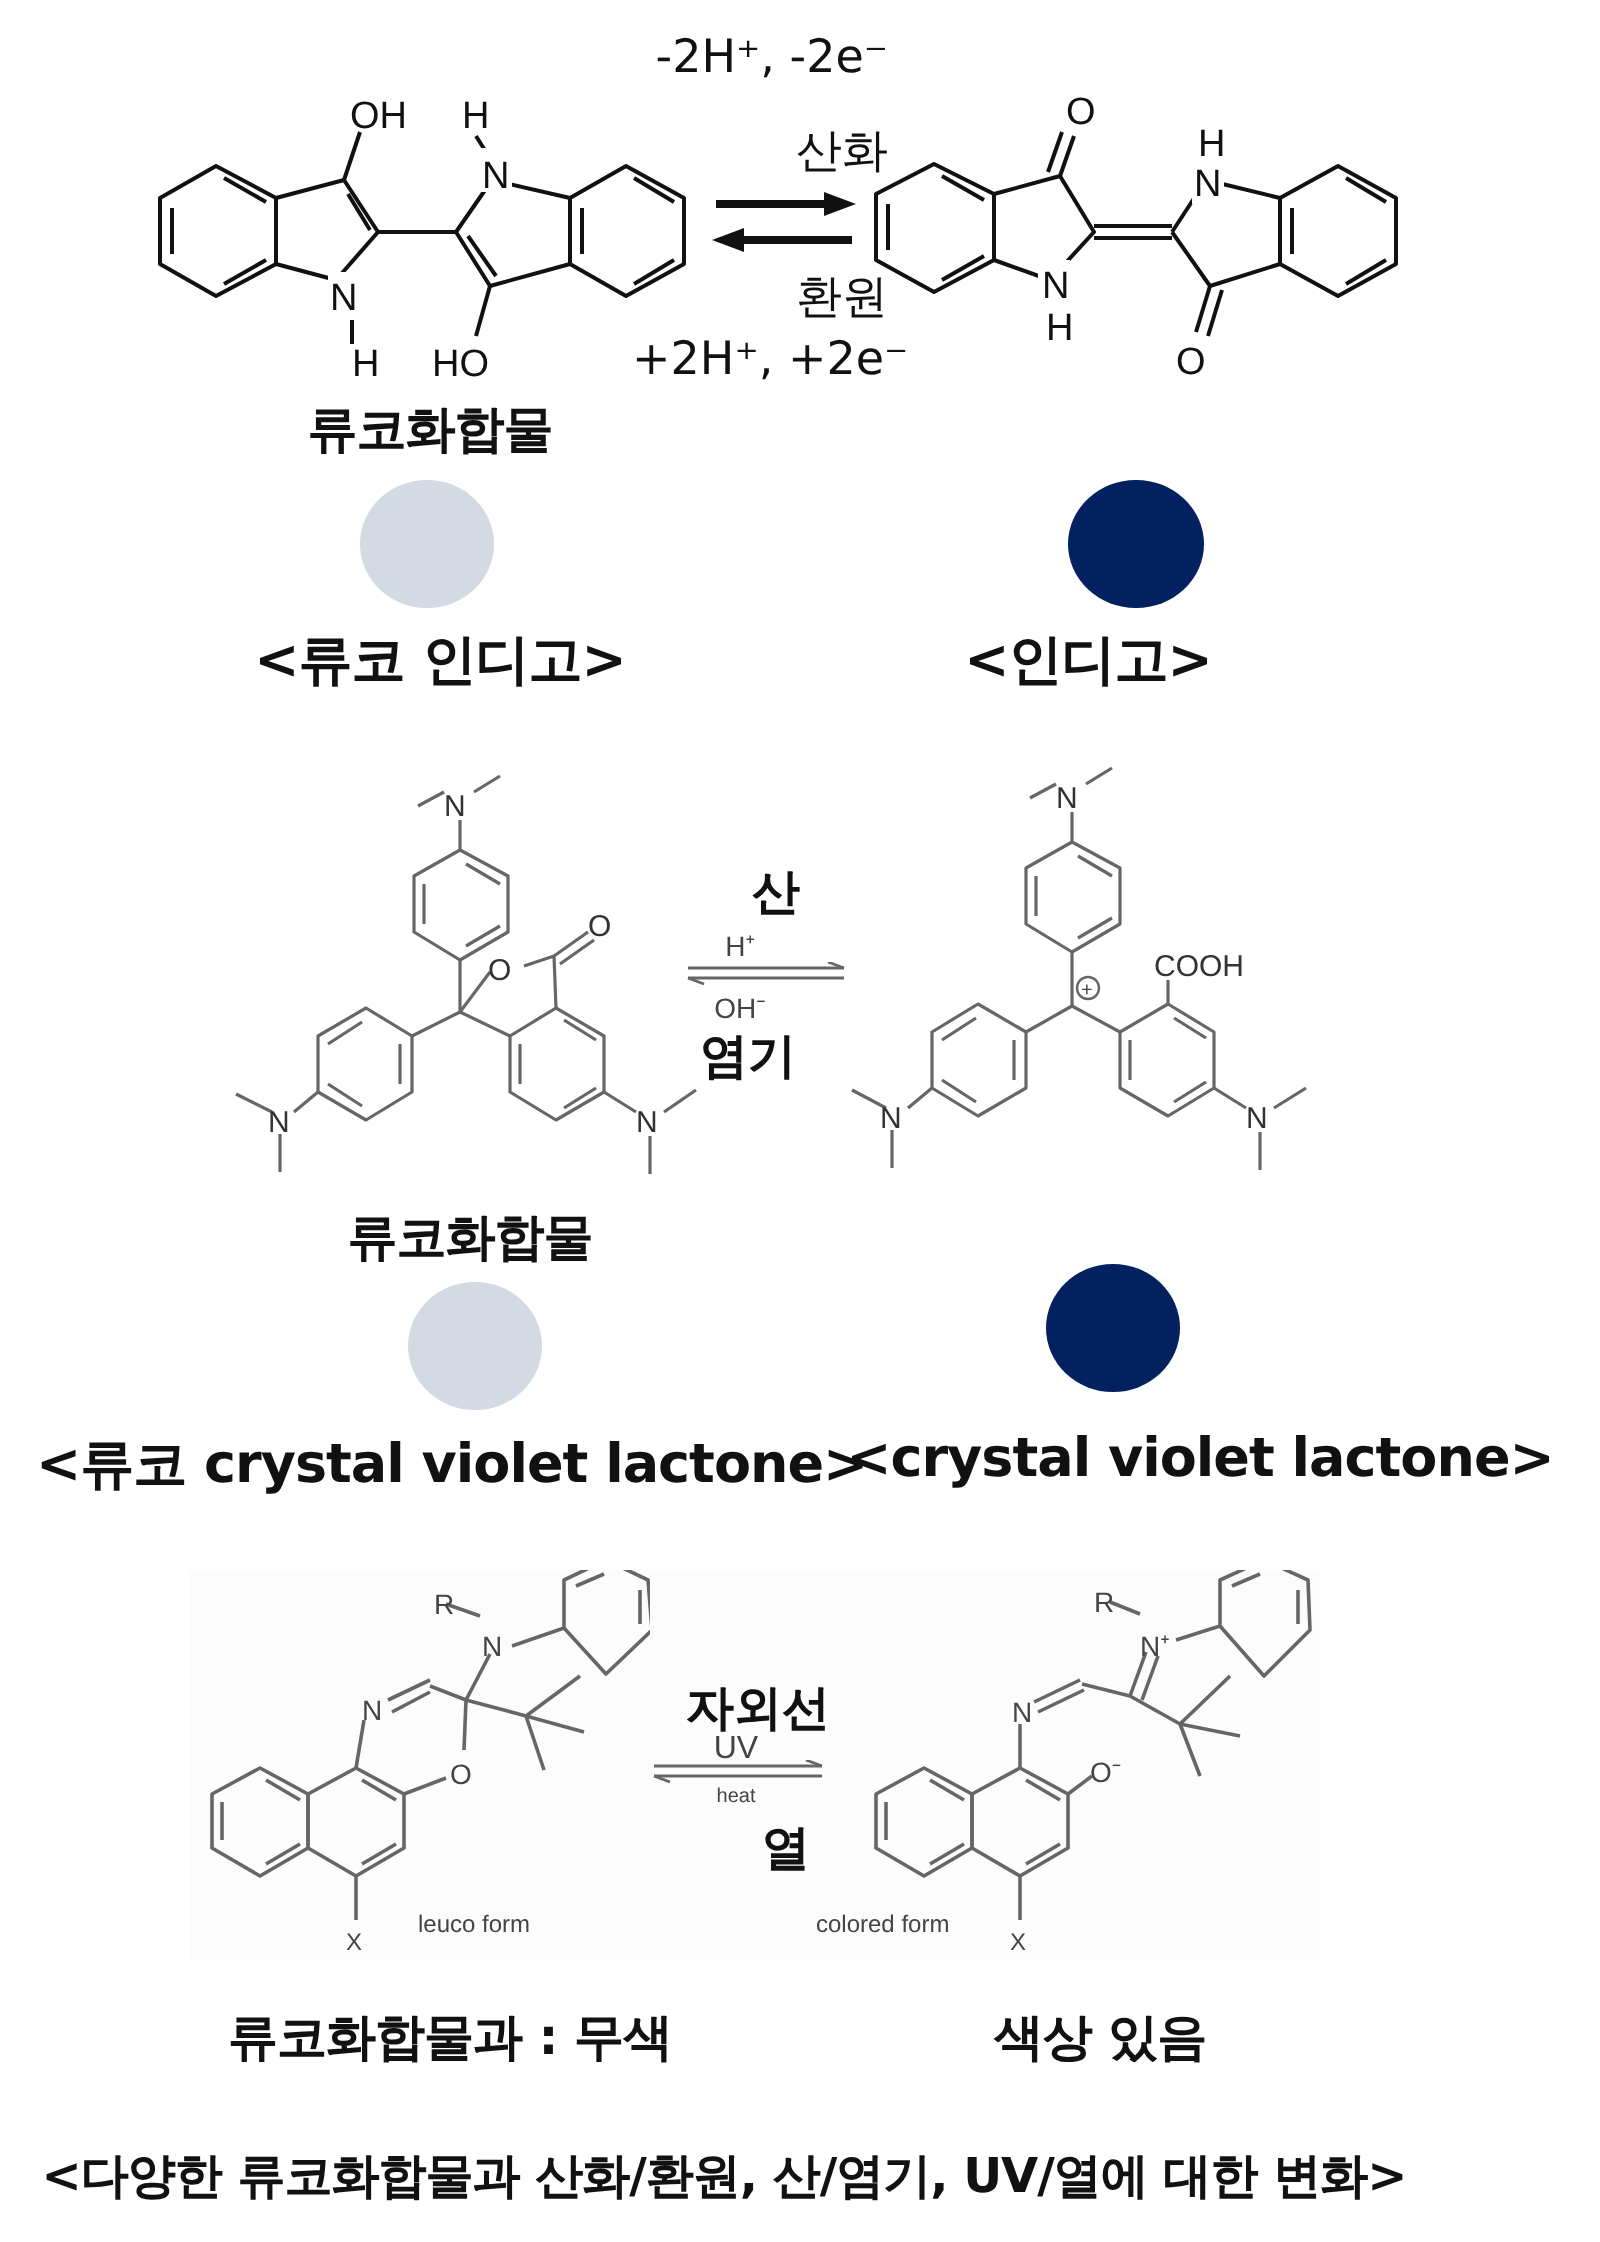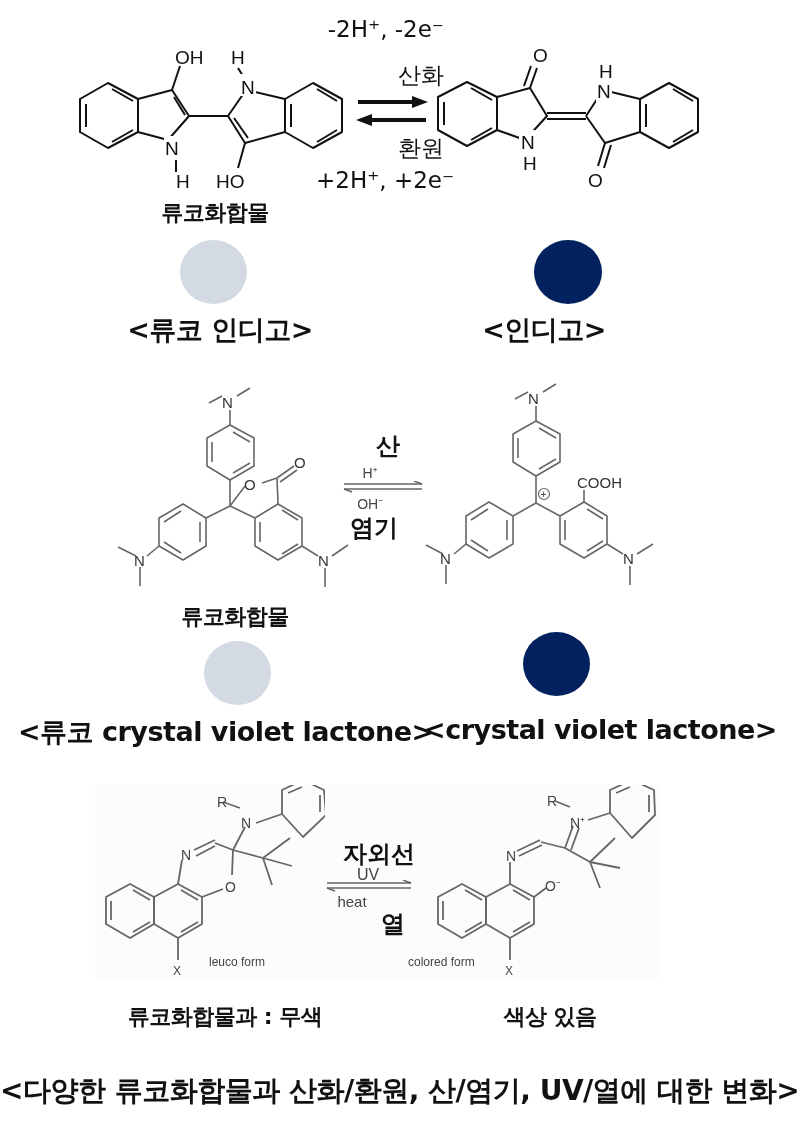"류코화합물" .kr-label { font-size: 22px -> 25px }
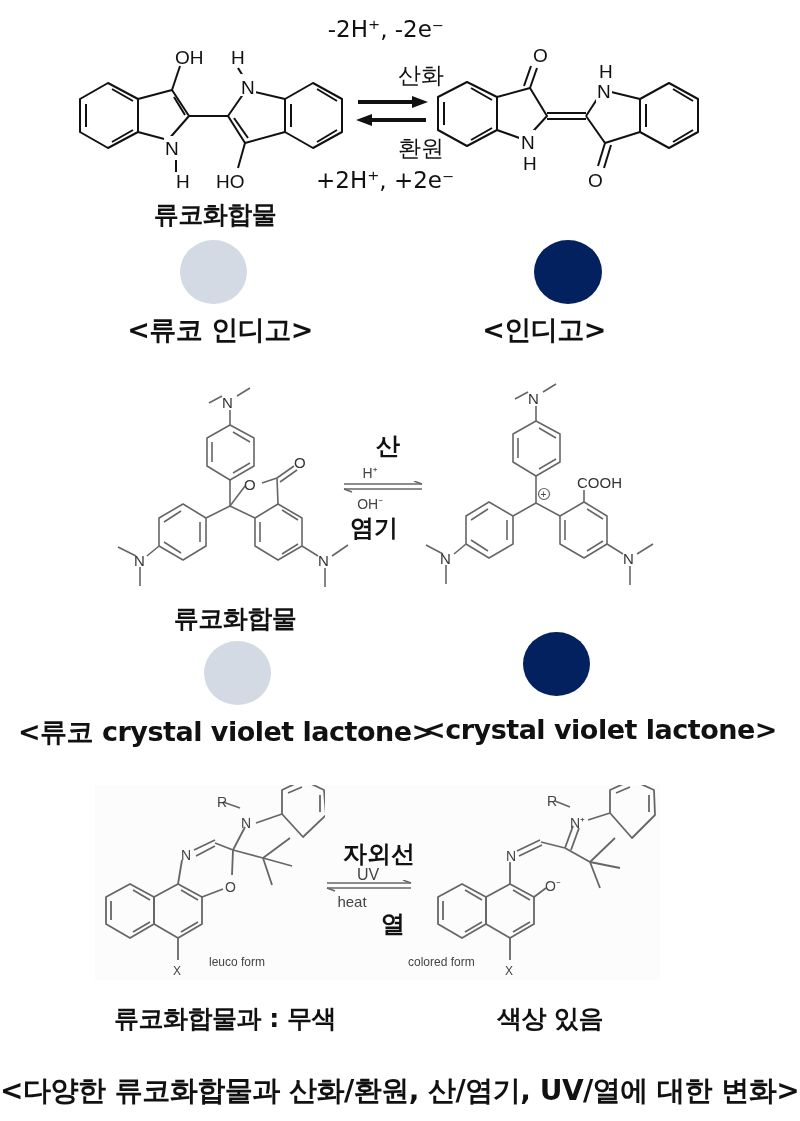"heat" div.abs { font-size: 15px -> 10px; left: 324px -> 340px }
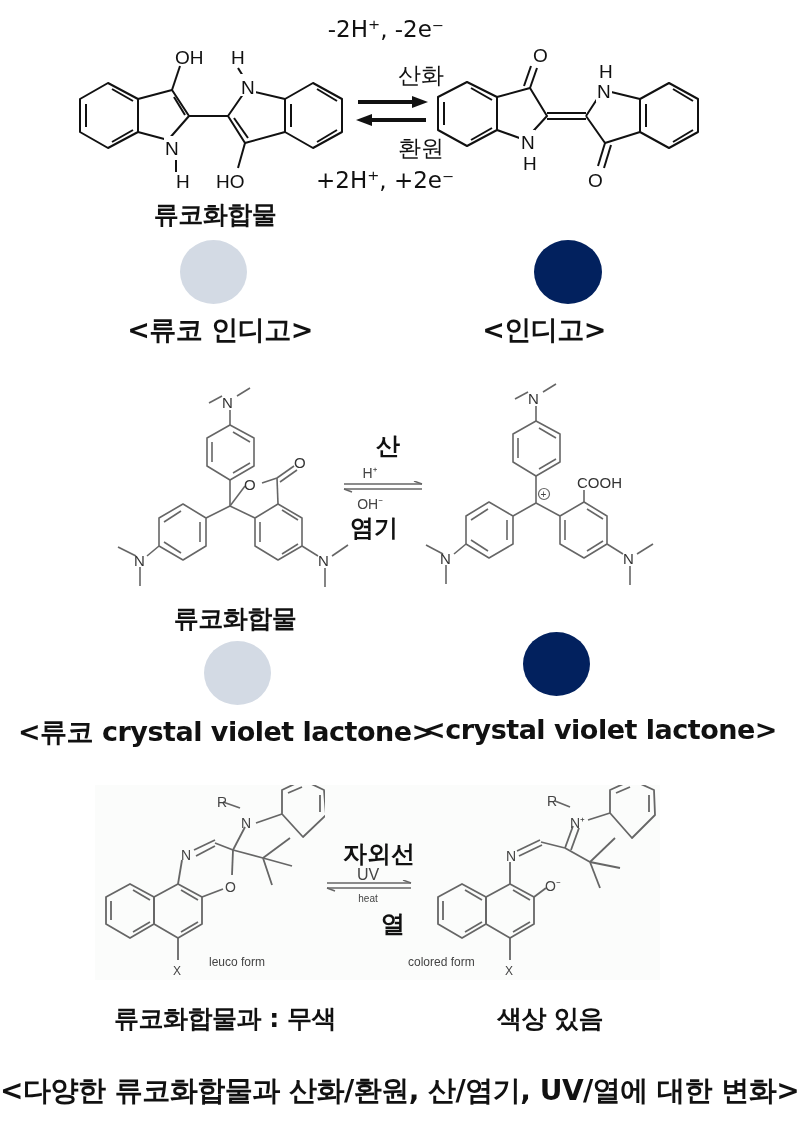"<다양한 류코화합물과 산화/환원, 산/염기, UV/열에" div.abs { font-size: 28px -> 24px }
